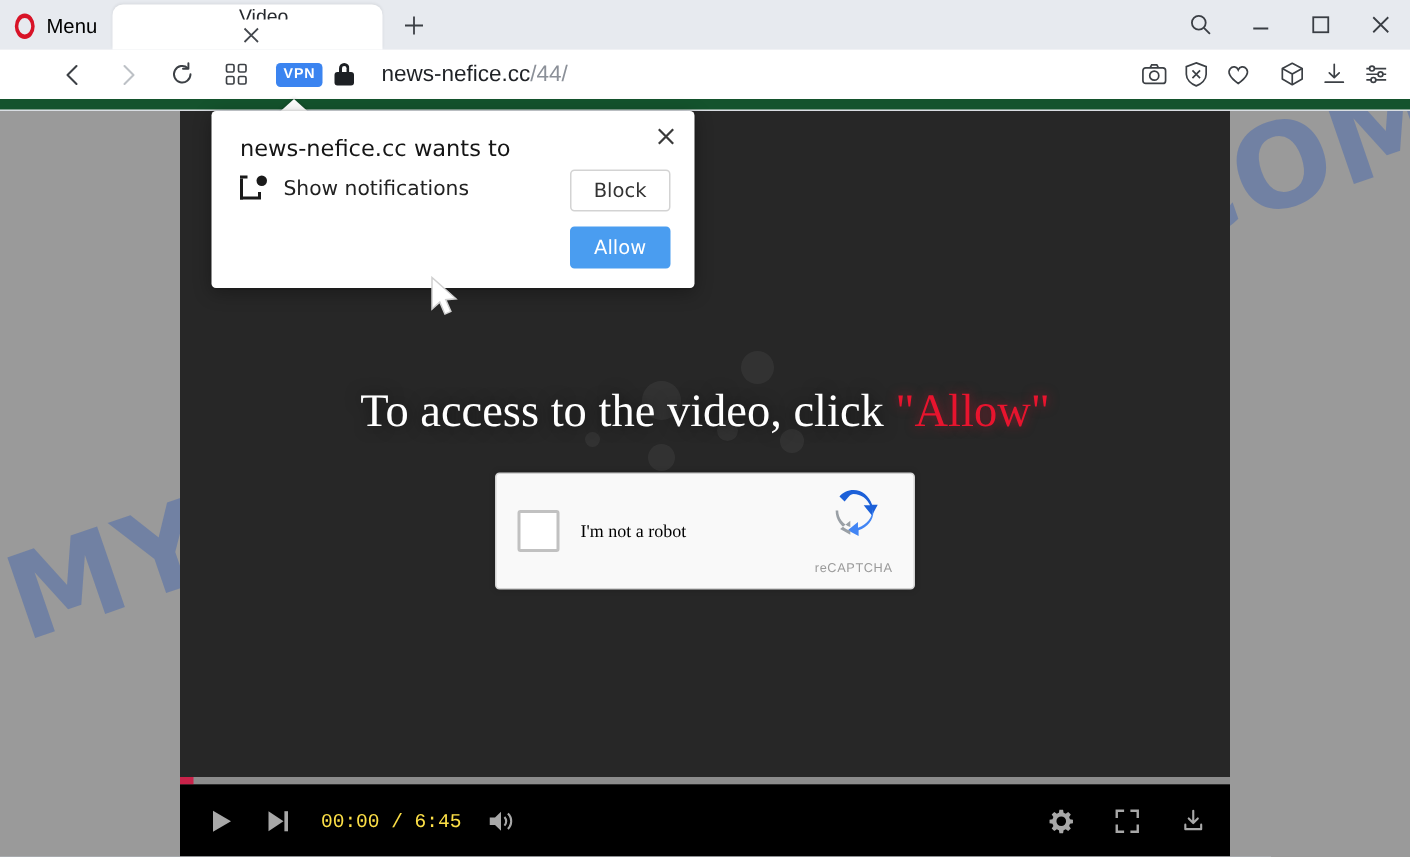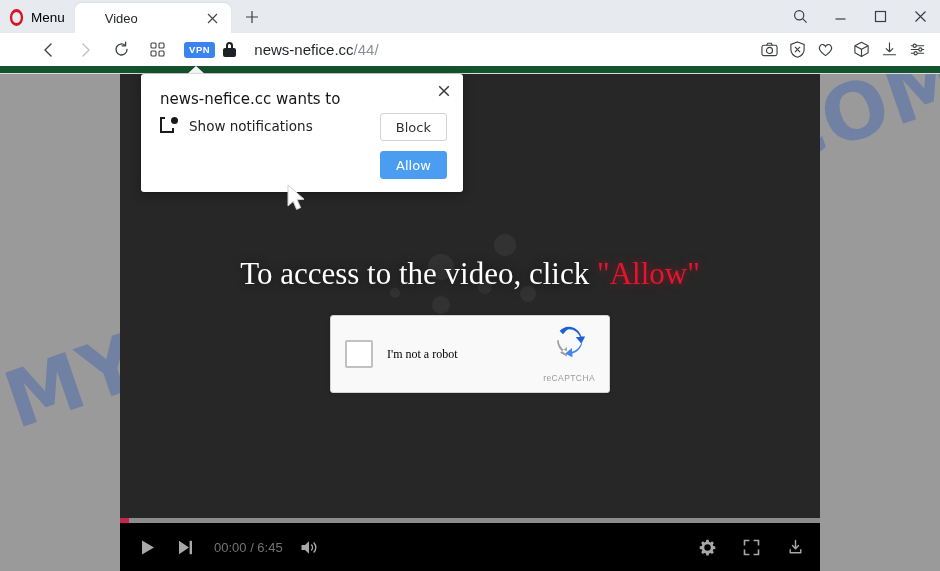"Video" .tab { flex-direction: none -> column; width: 156px -> 180px }
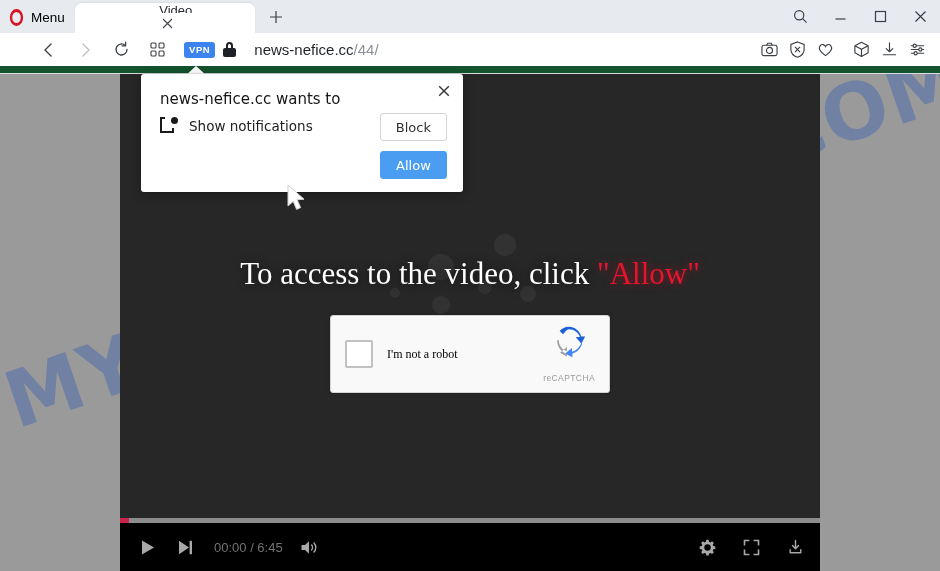"00:00 / 6:45" .time { color: #737373 -> #fde047; font-family: Liberation Sans, sans-serif -> Liberation Mono, monospace }
